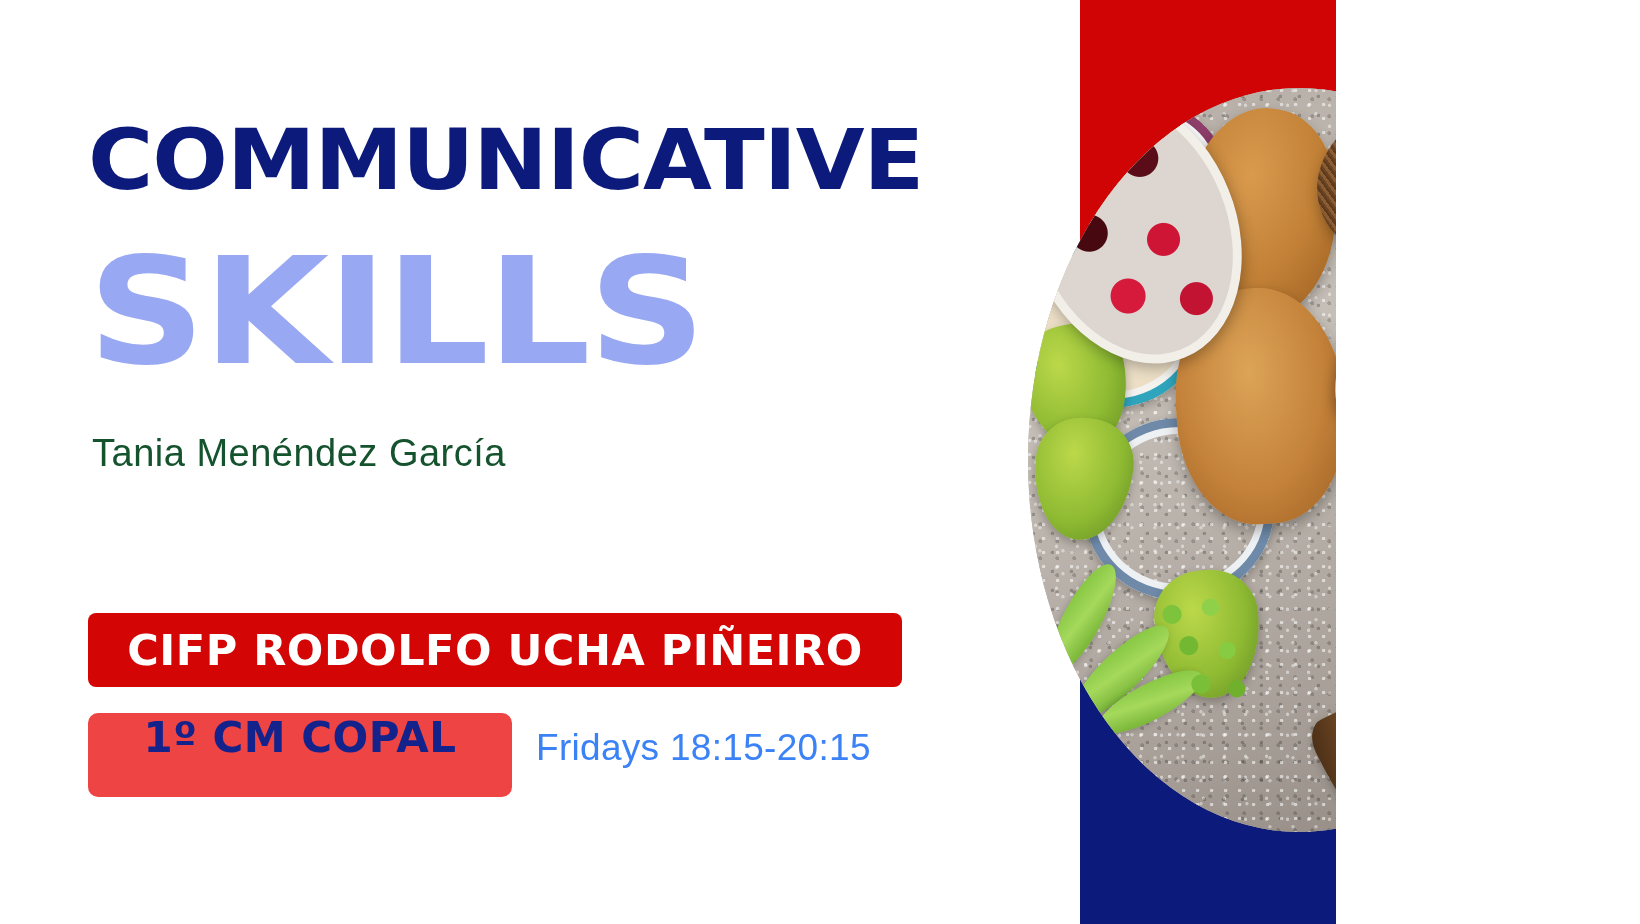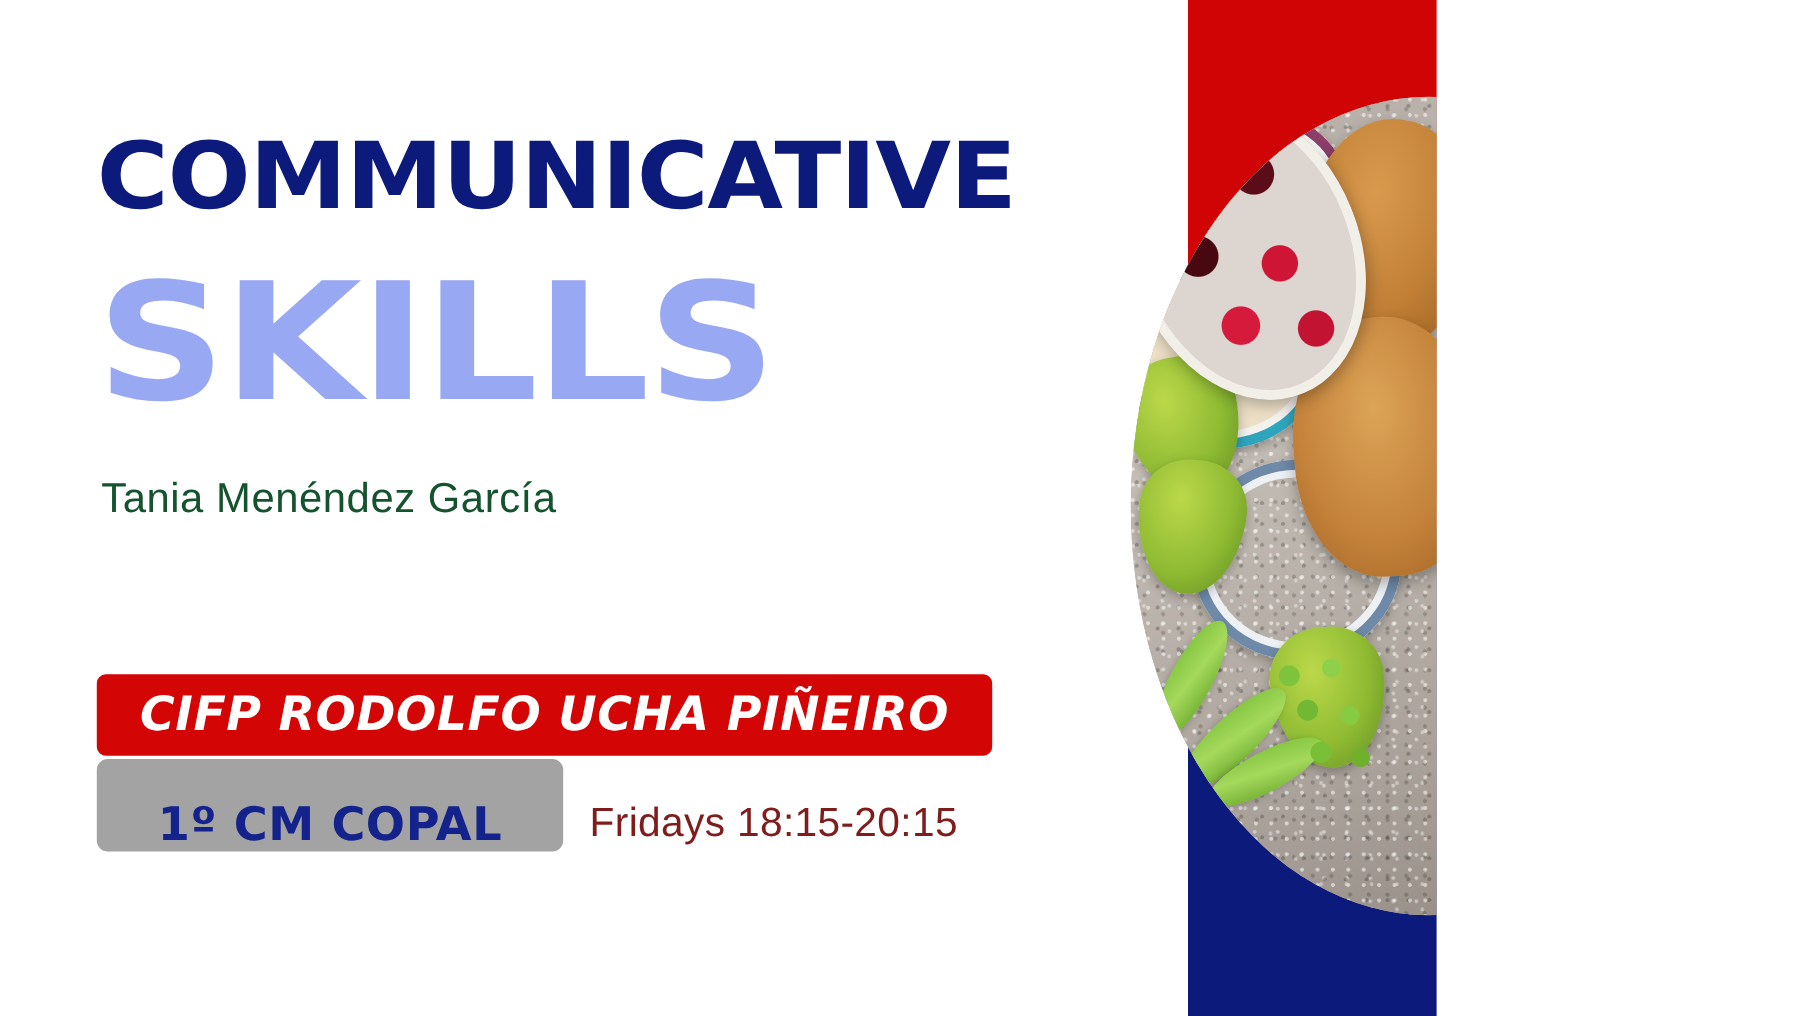"COMMUNICATIVE" .slide { padding-left: none -> 30px }
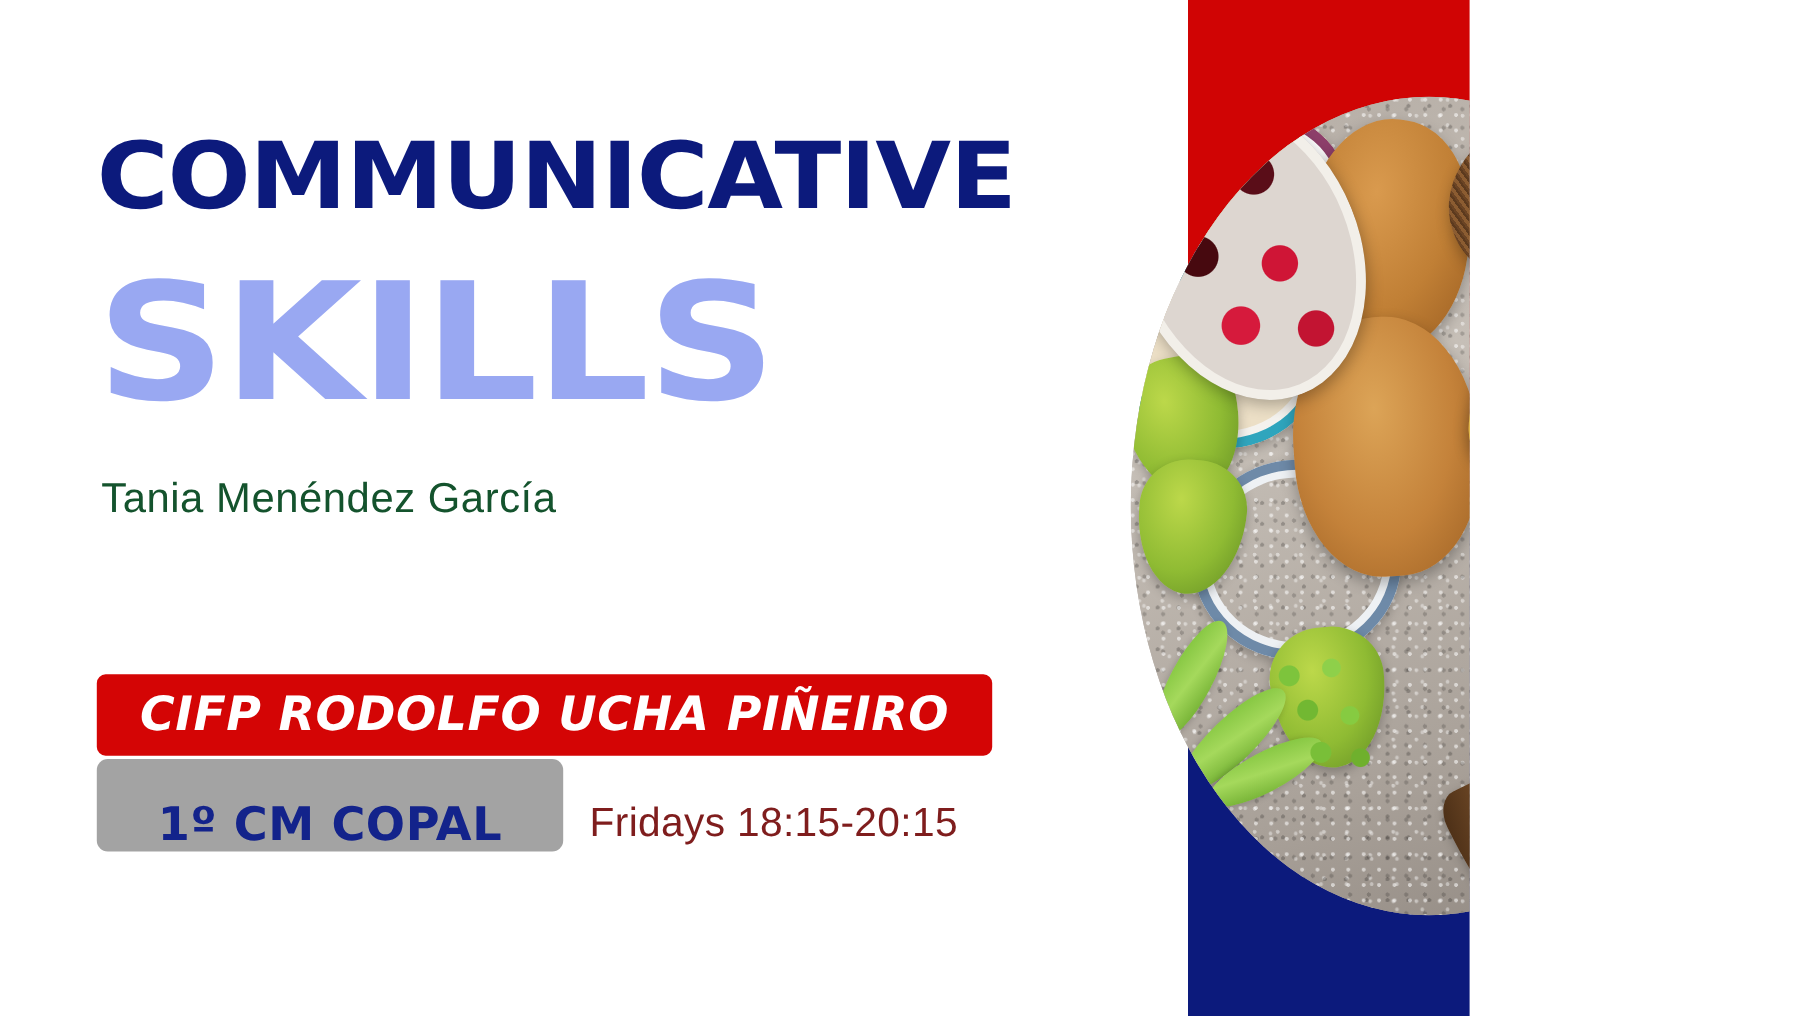"CIFP RODOLFO UCHA PIÑEIRO" .school-banner { font-style: italic -> none }
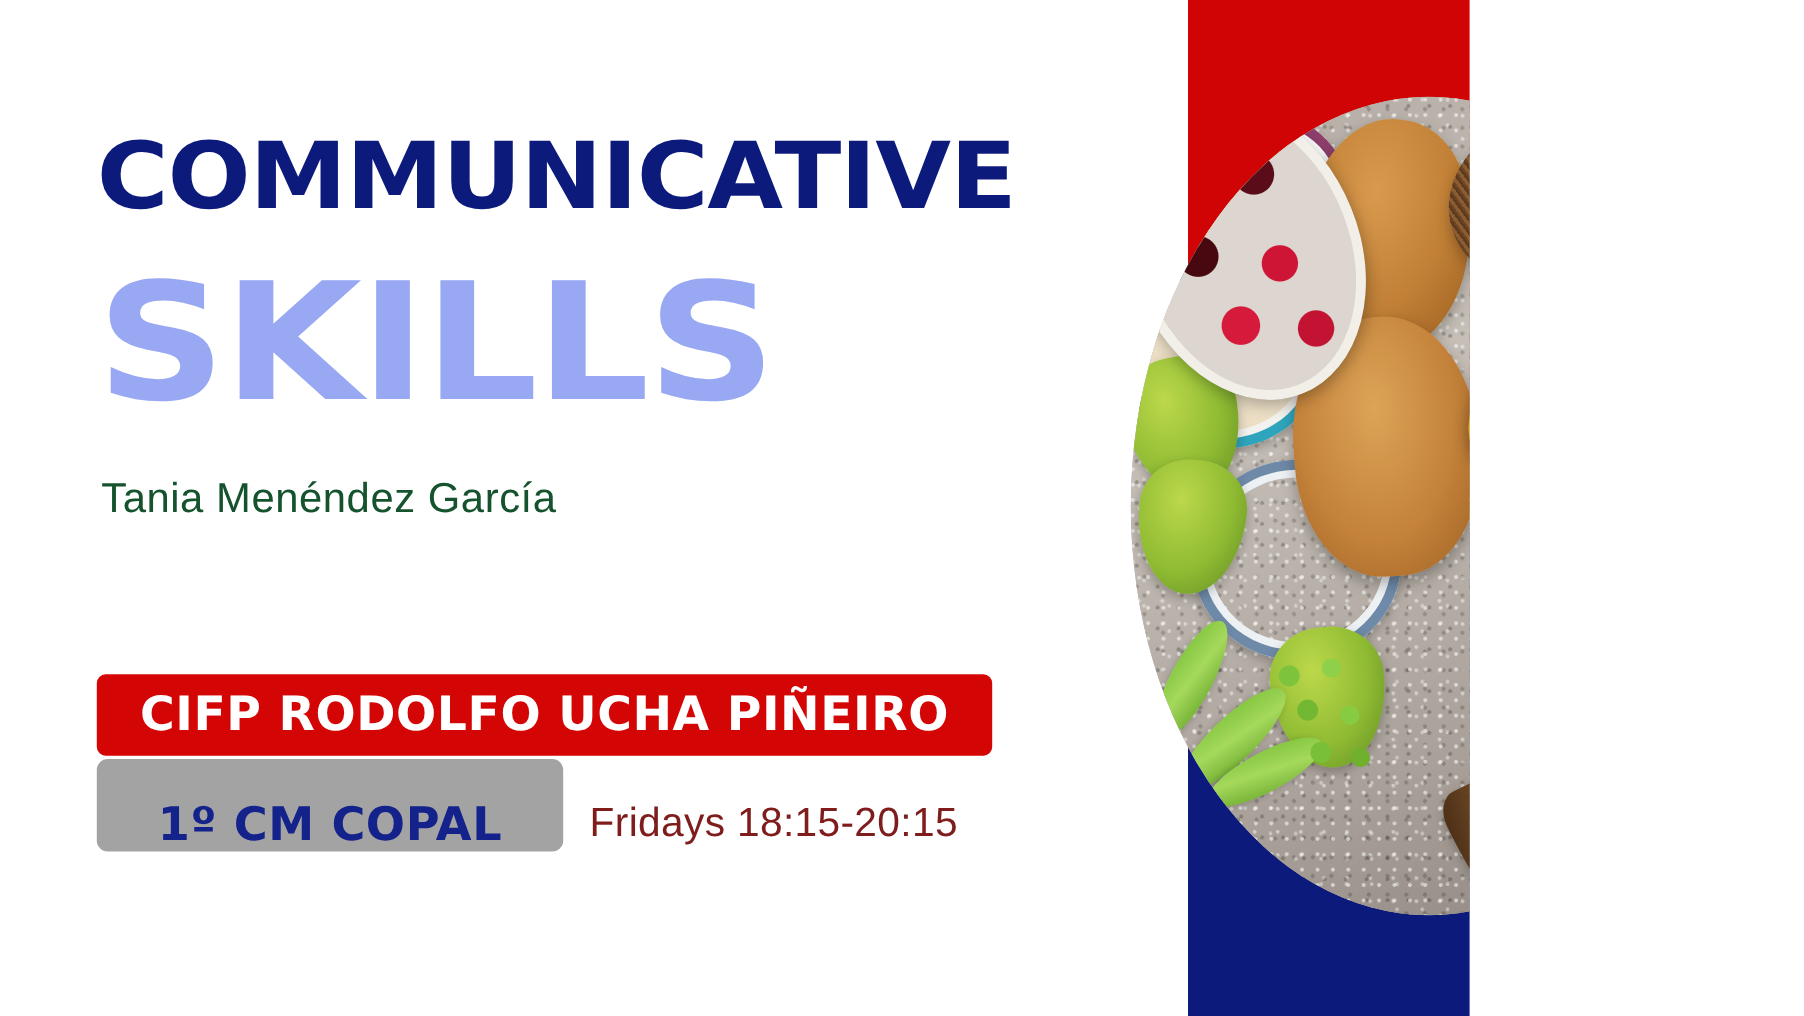"1º CM COPAL" .course-pill { align-items: flex-end -> flex-start; background: #a3a3a3 -> #ef4444; top: 690px -> 713px }
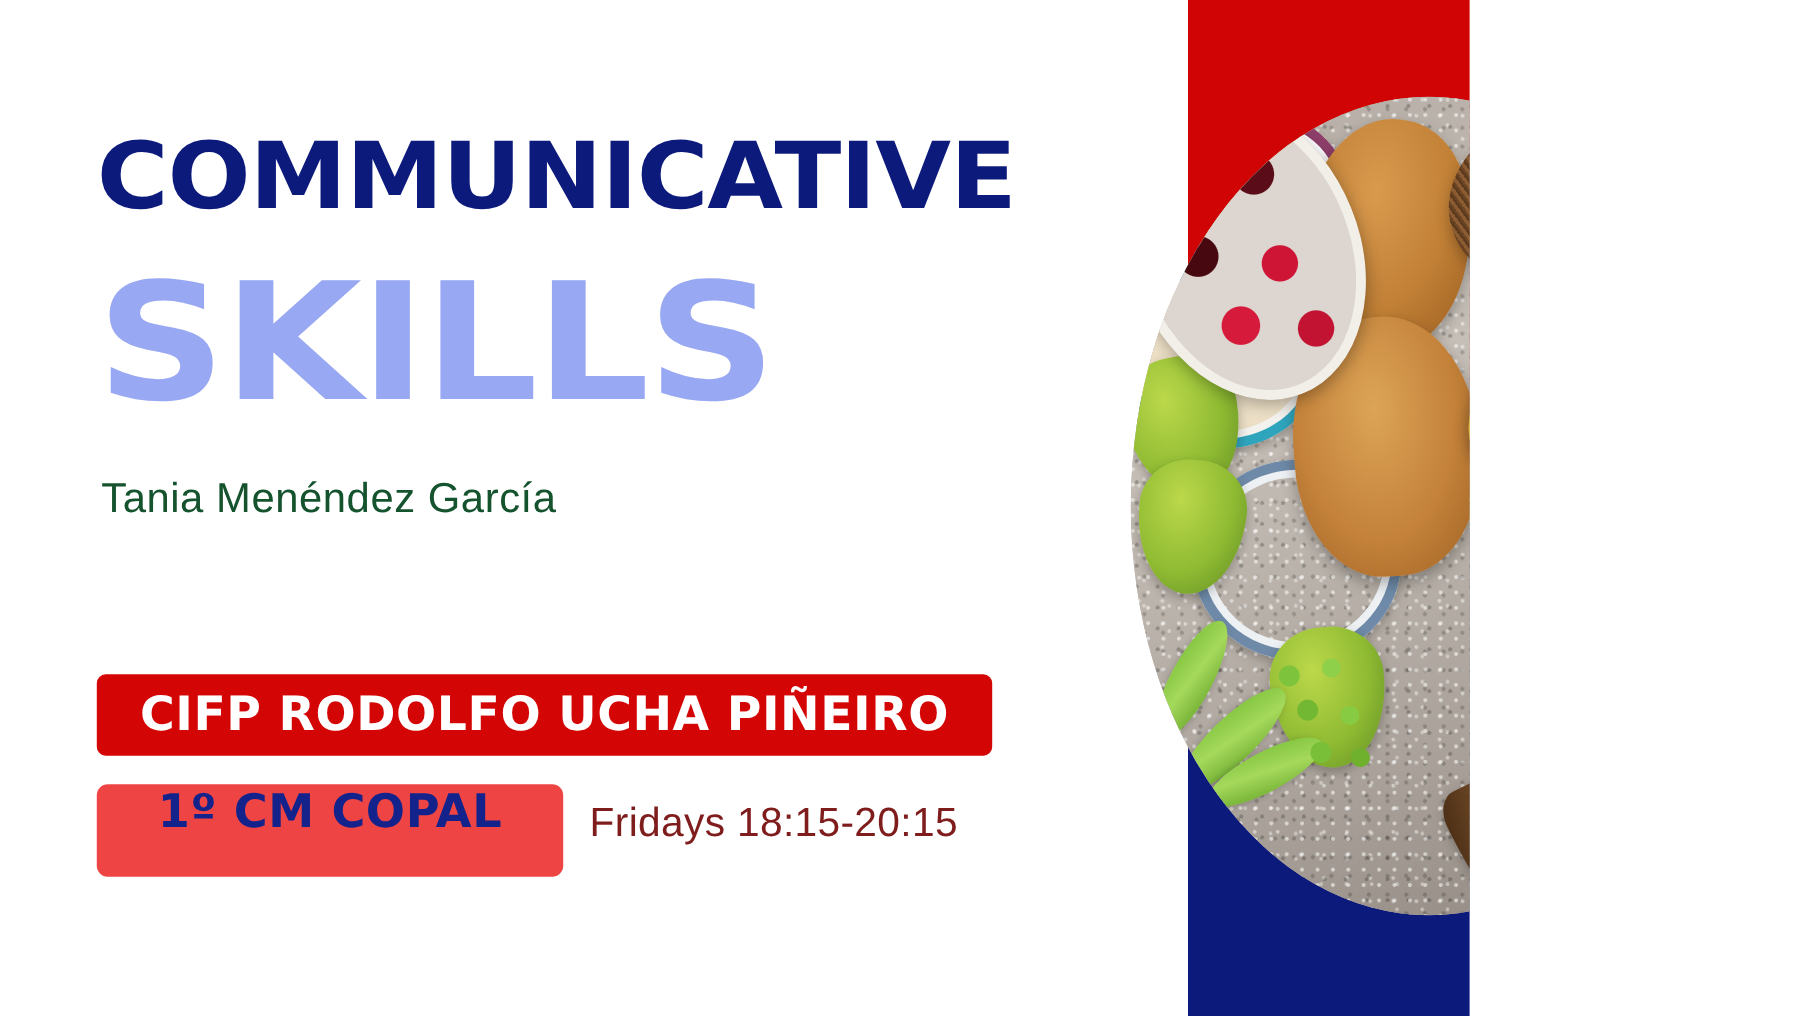"Fridays 18:15-20:15" .schedule { color: #7f1d1d -> #3b82f6 }
